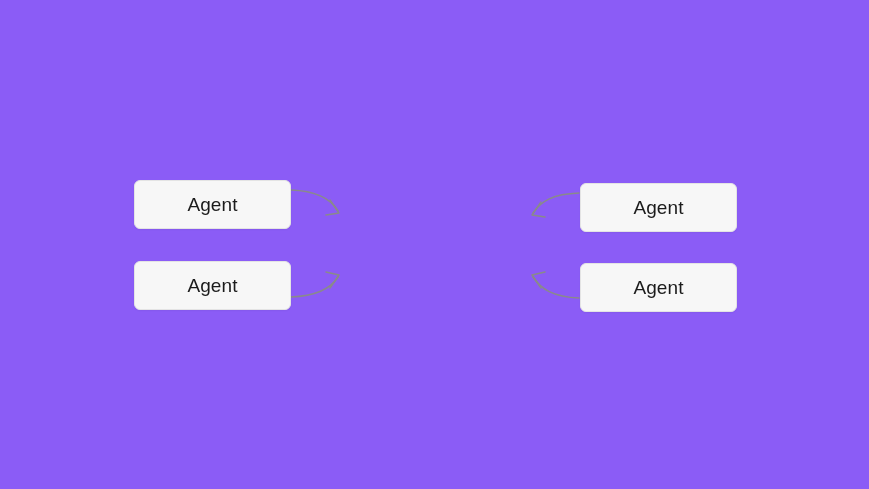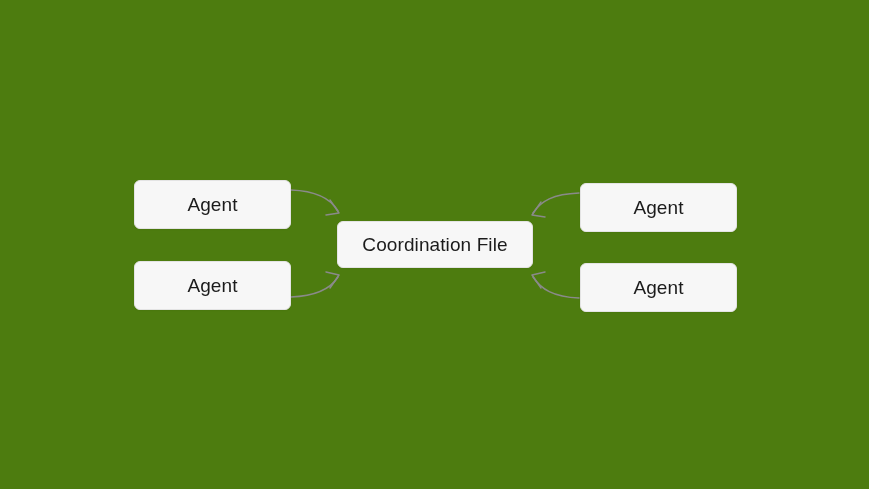"Agent" #canvas { background: #4d7c0f -> #8b5cf6 }
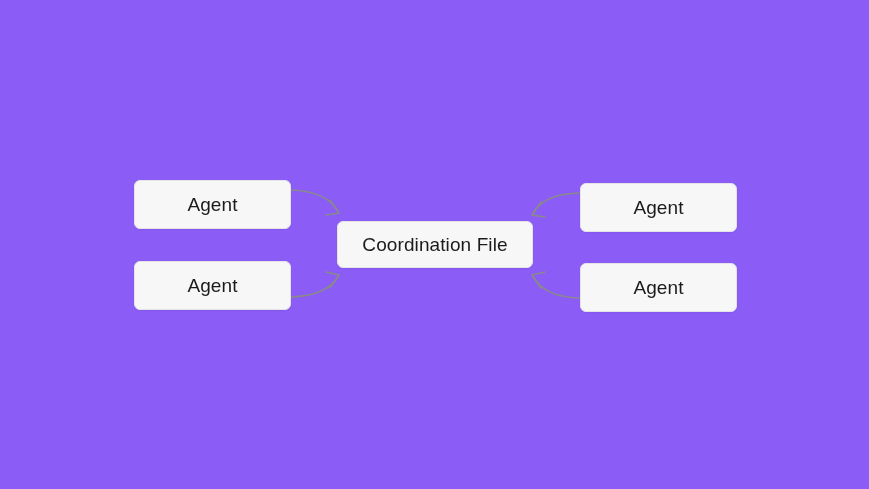"Coordination File" div.node { html: <div> <span>Coordination File</span> </div> -> none }
